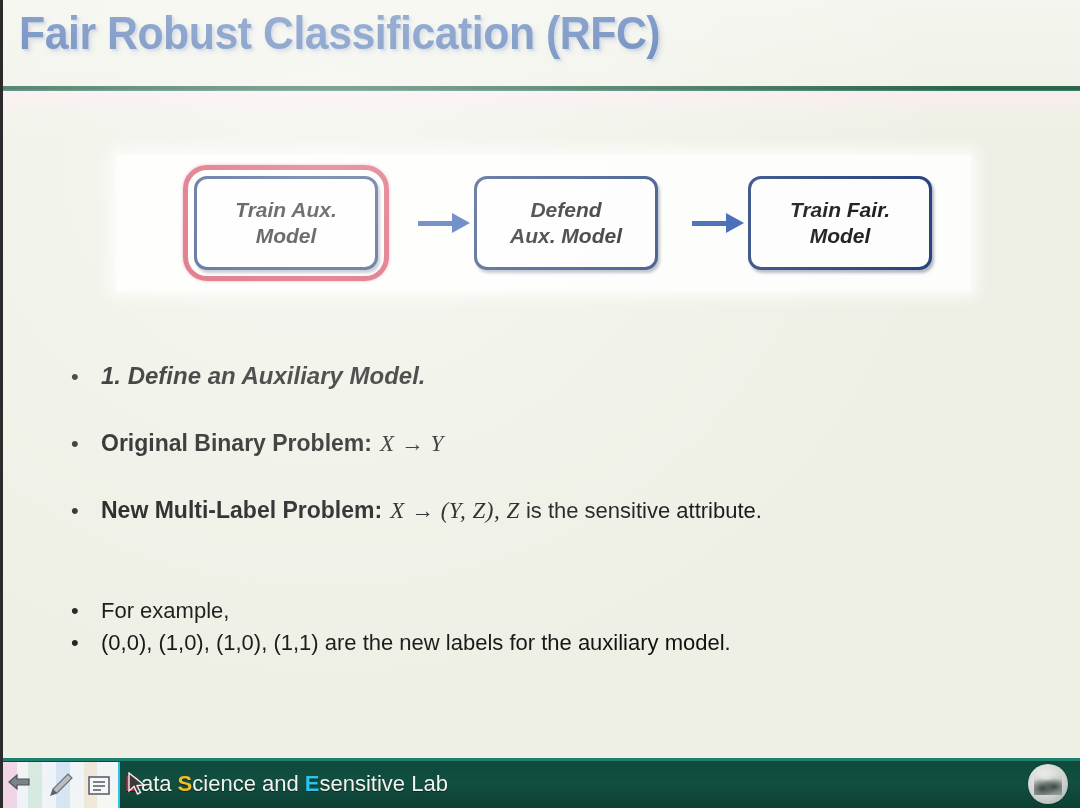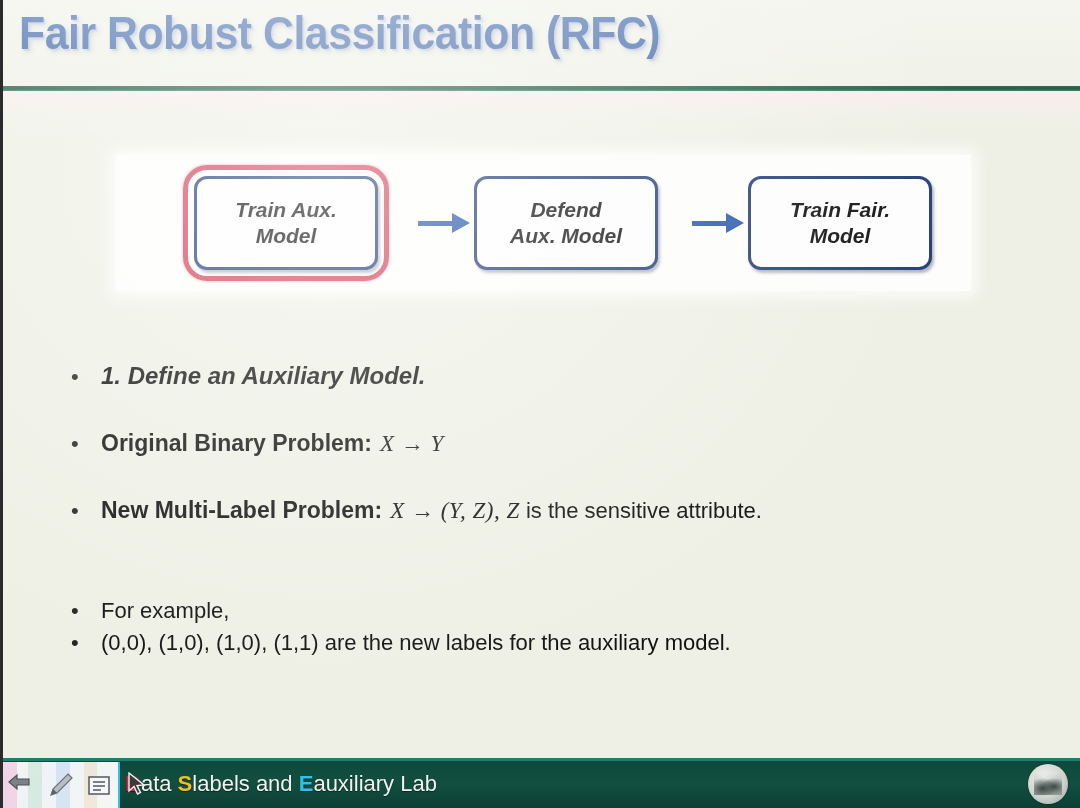"labels and" span { text: labels -> cience }
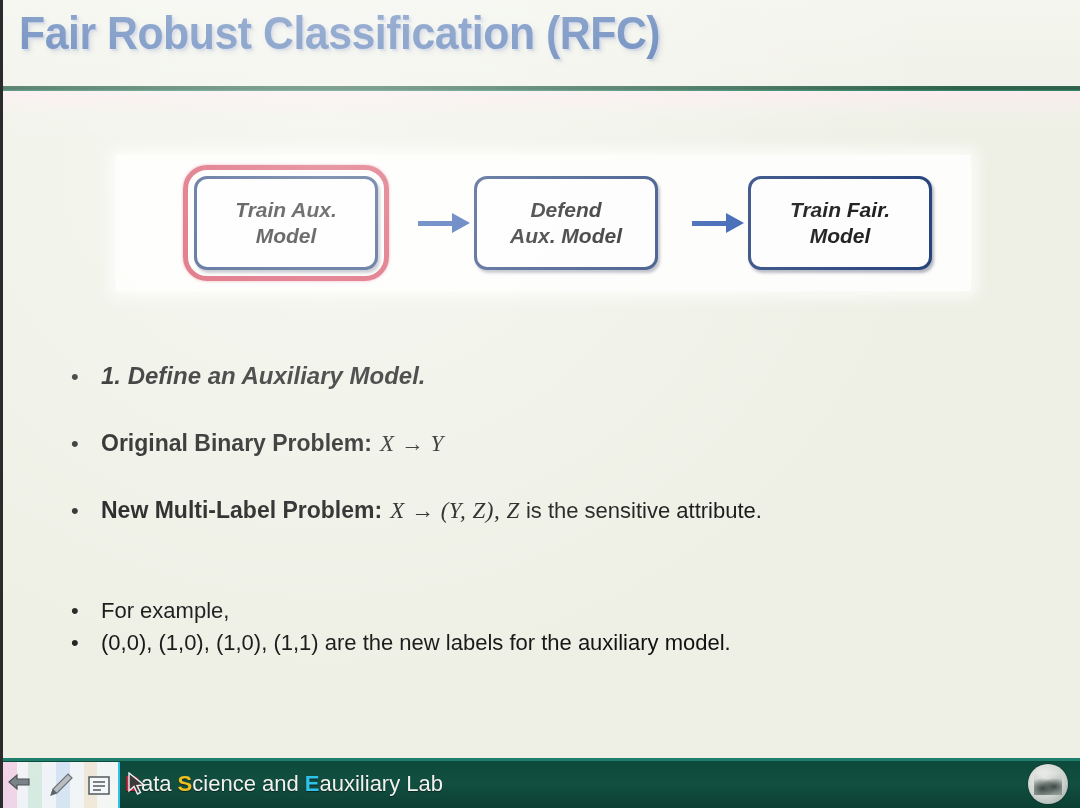"auxiliary Lab" span { text: auxiliary -> sensitive }
